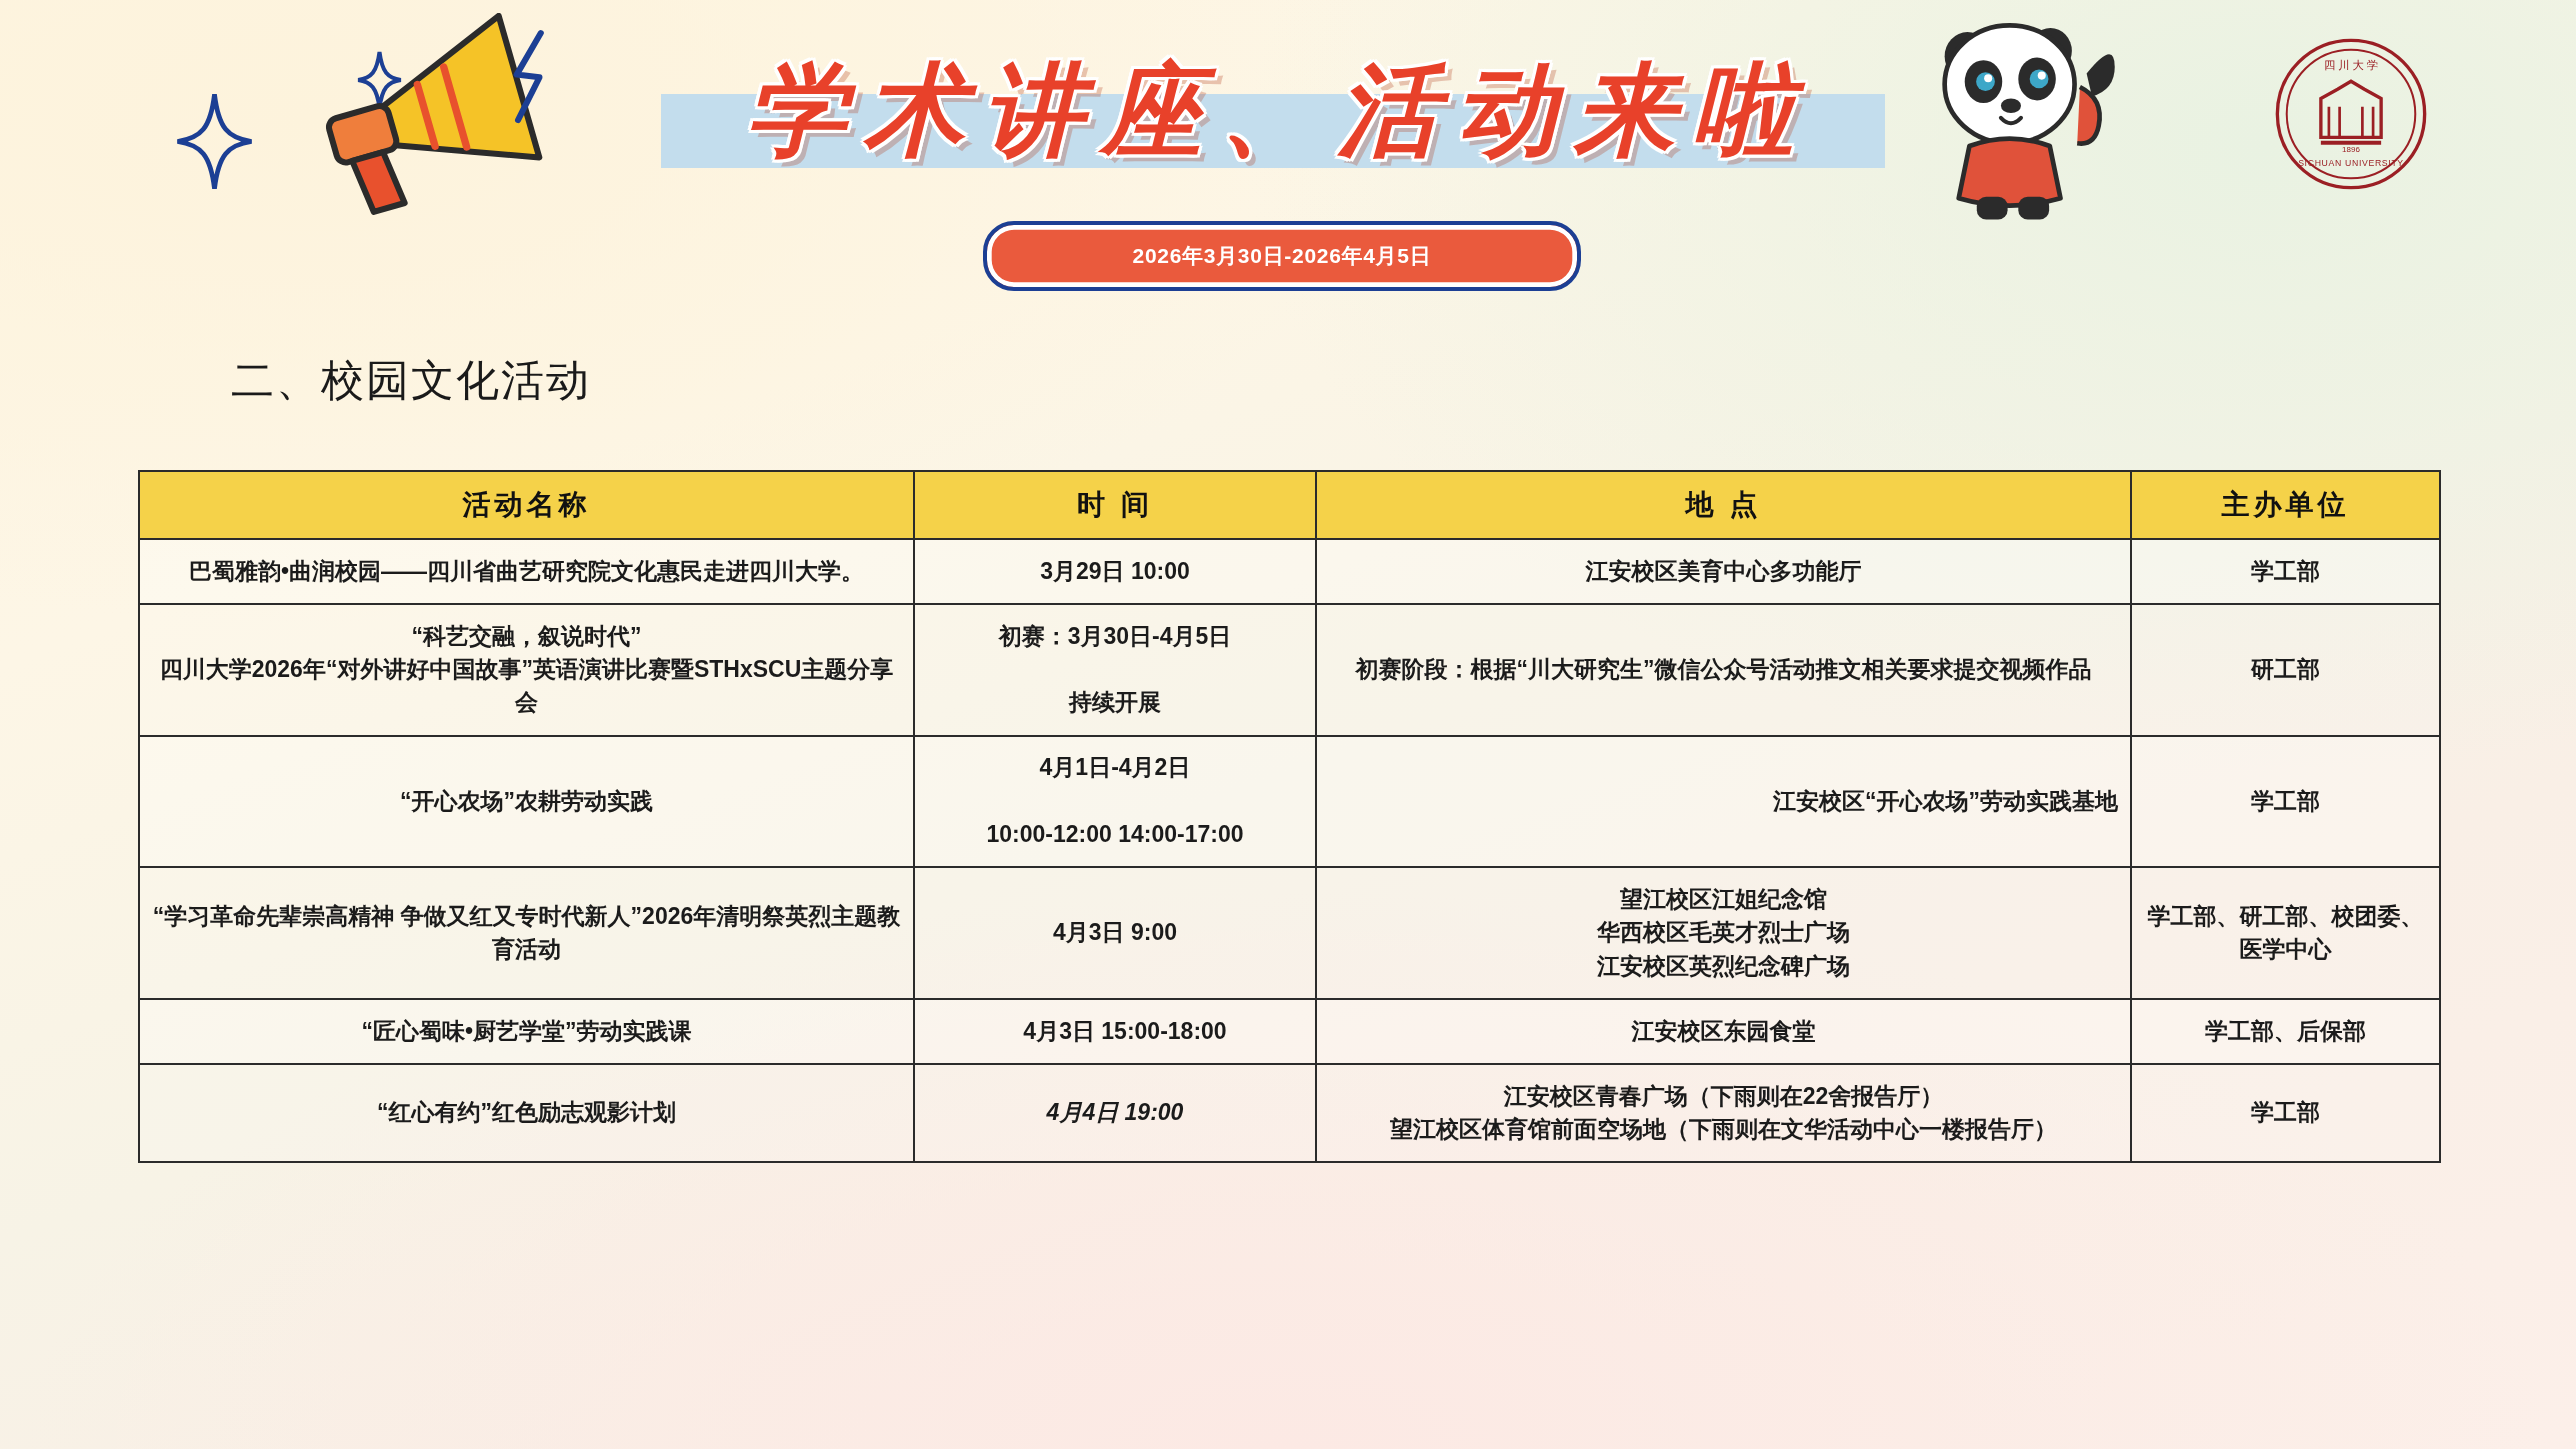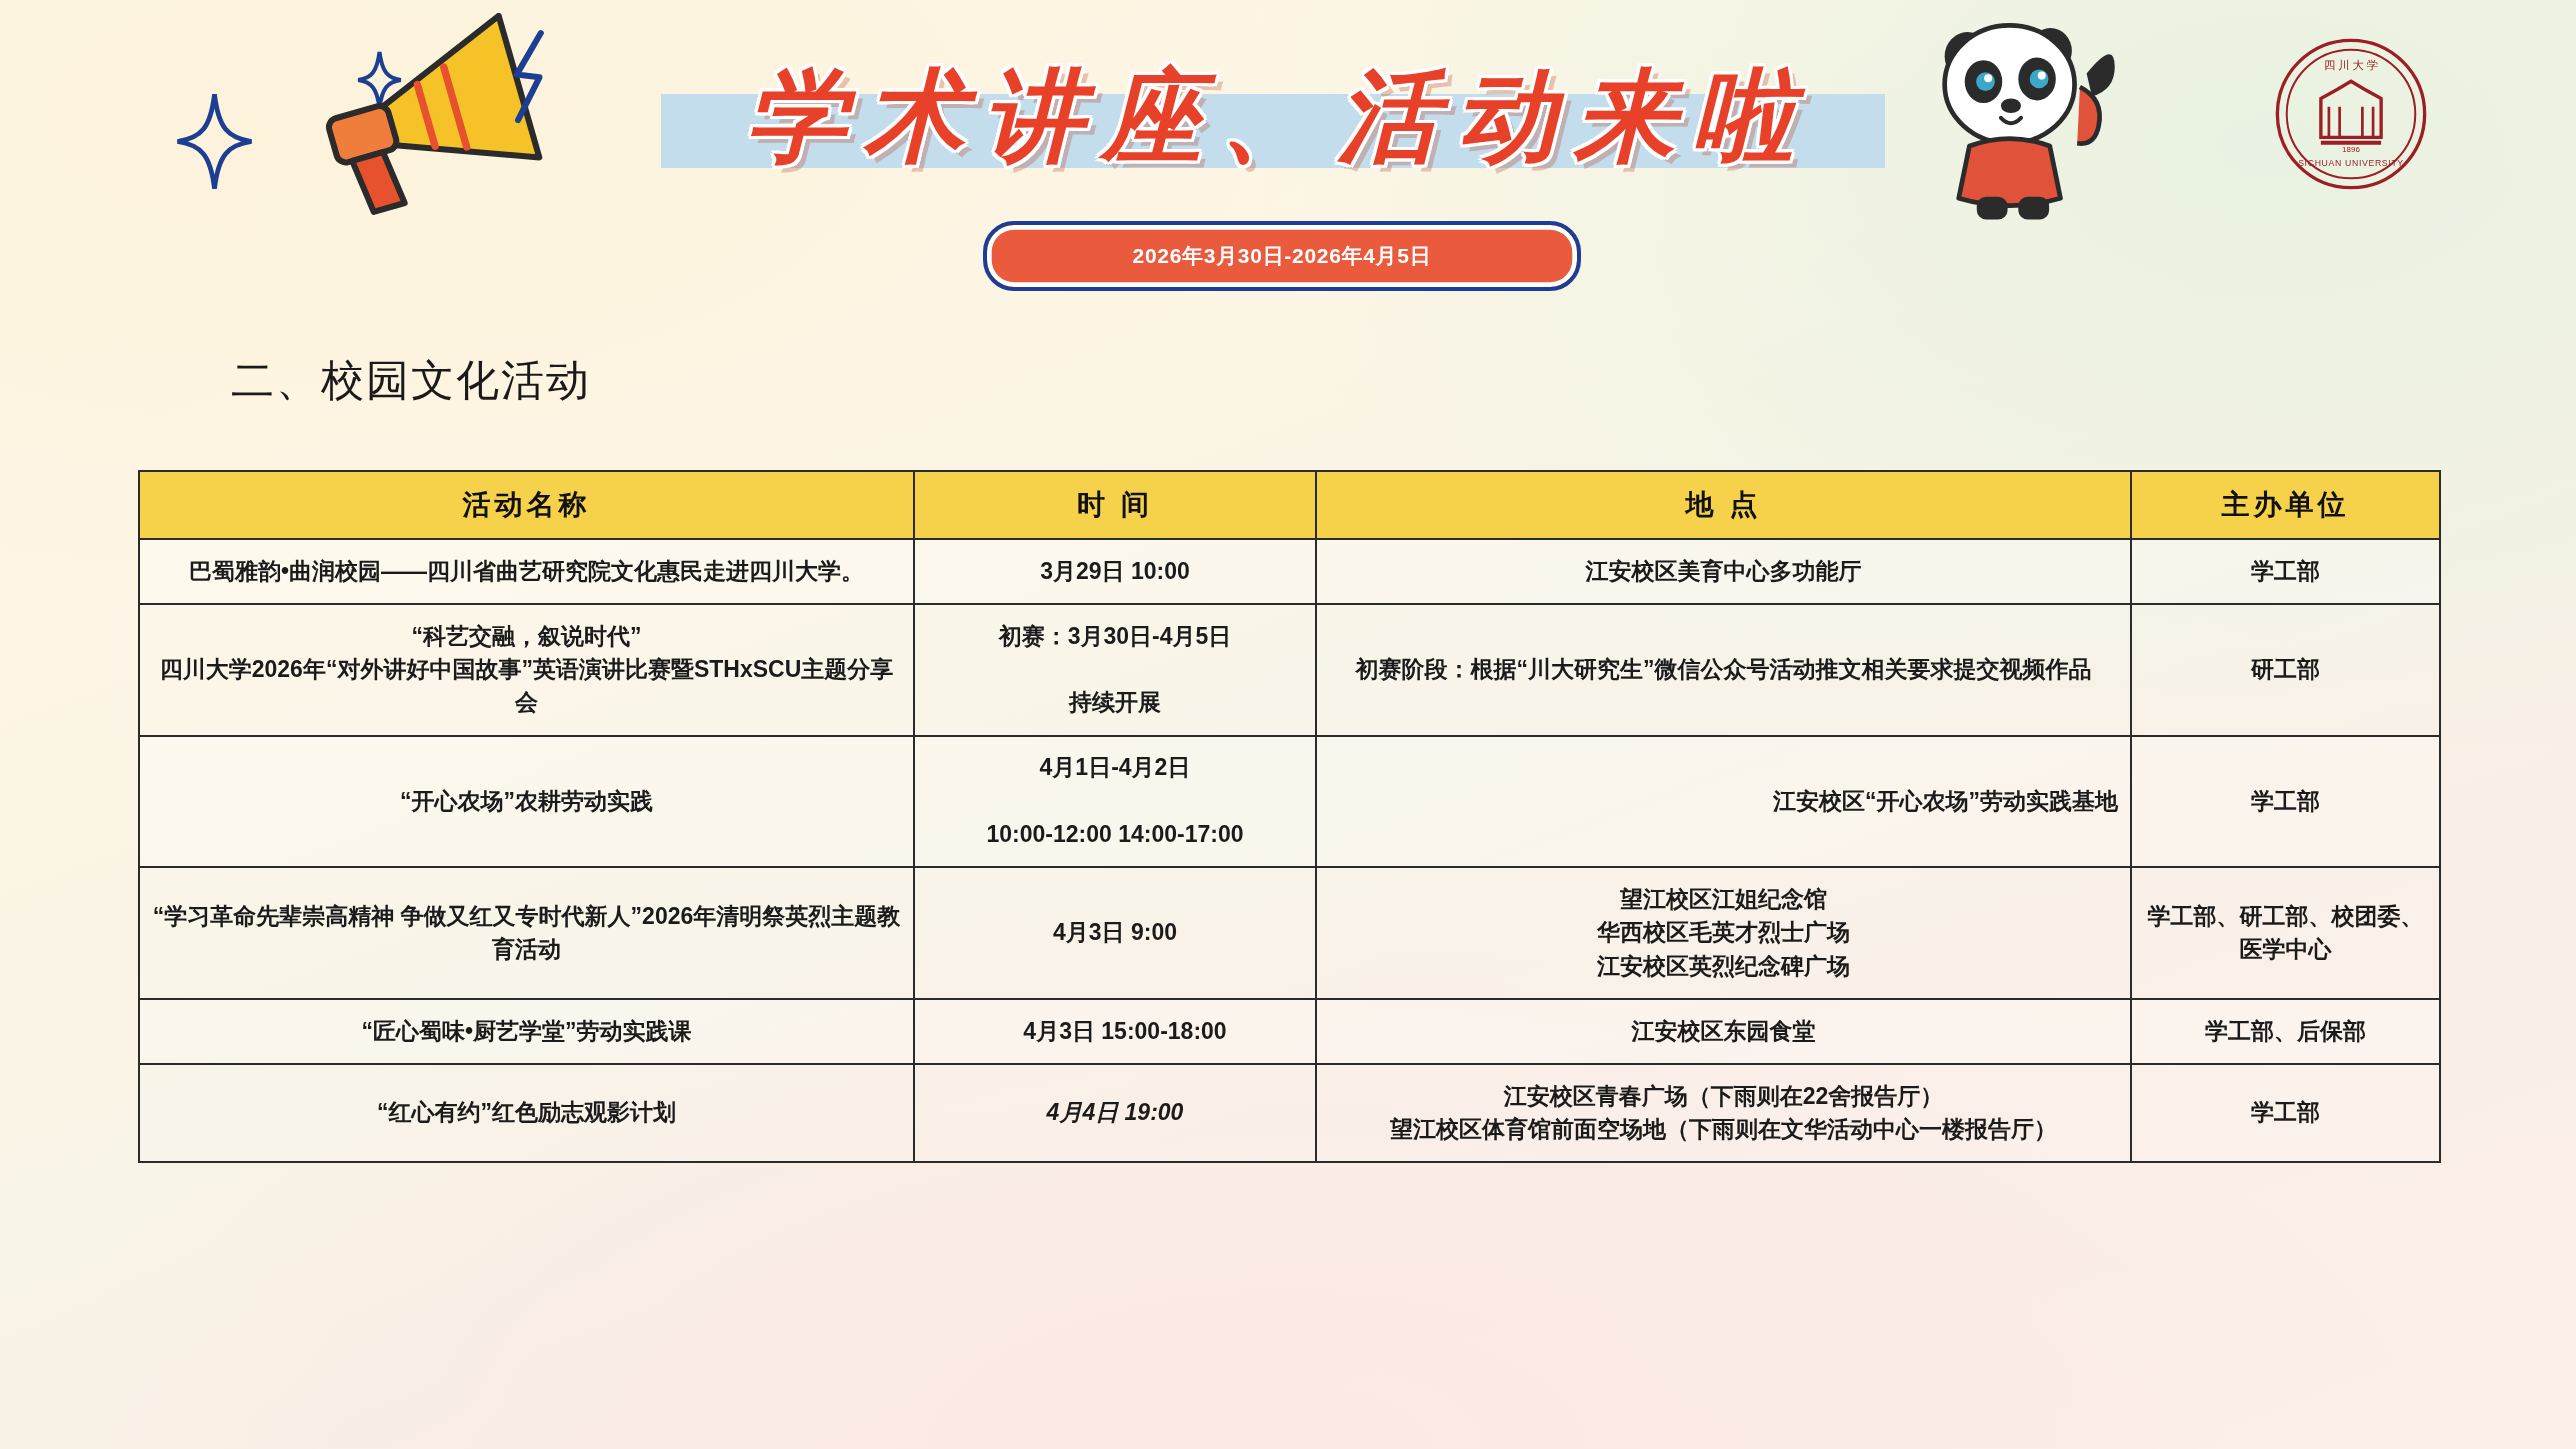"学术讲座、活动来啦" .title-text { top: 50px -> 44px }
